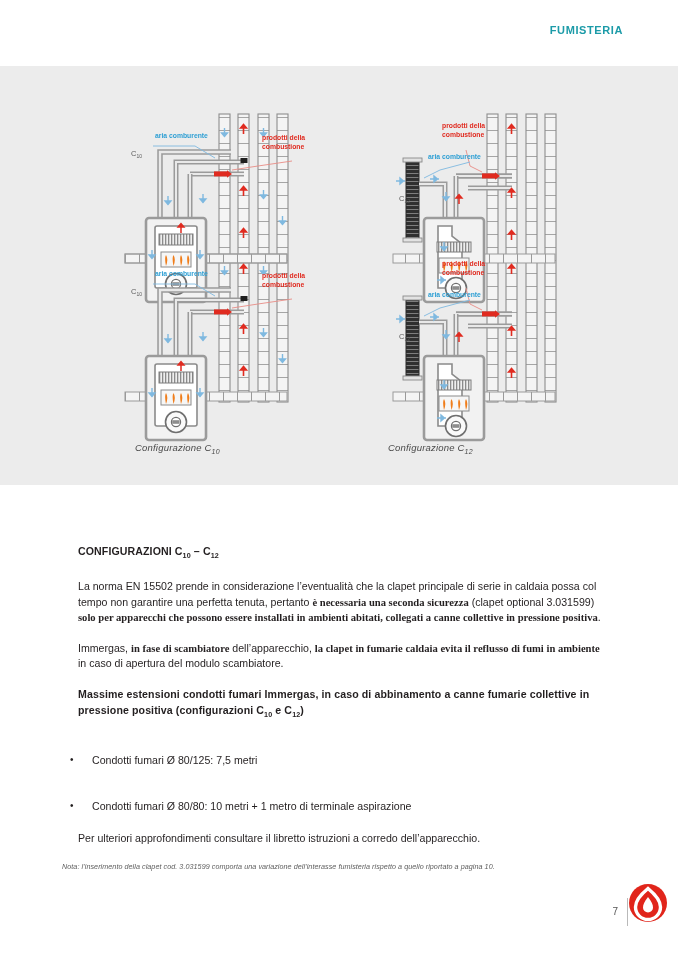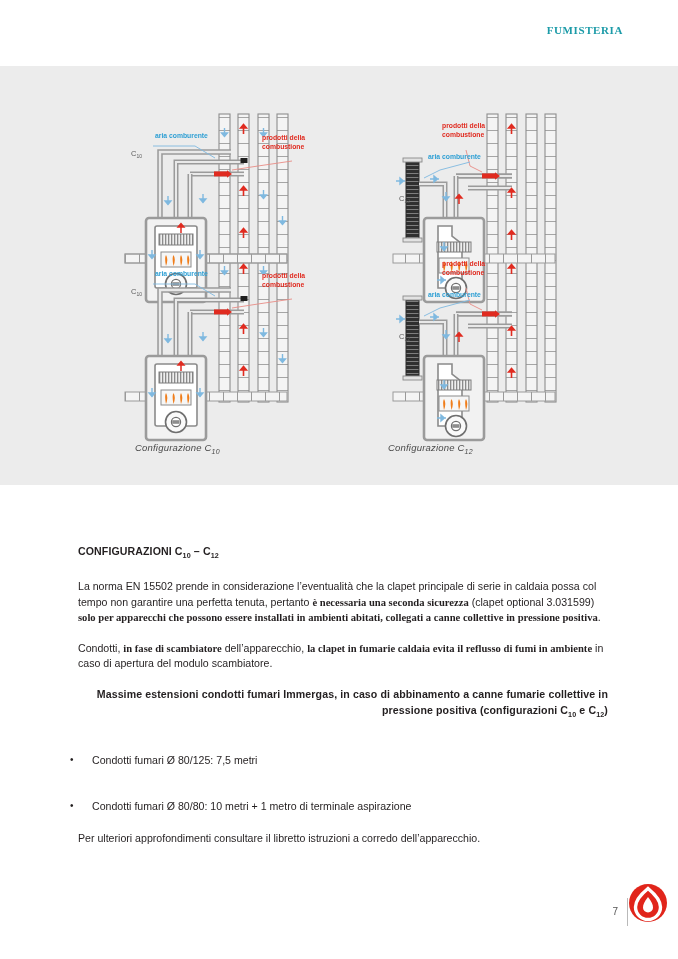"FUMISTERIA" .page-header { font-family: Liberation Serif, serif -> none }
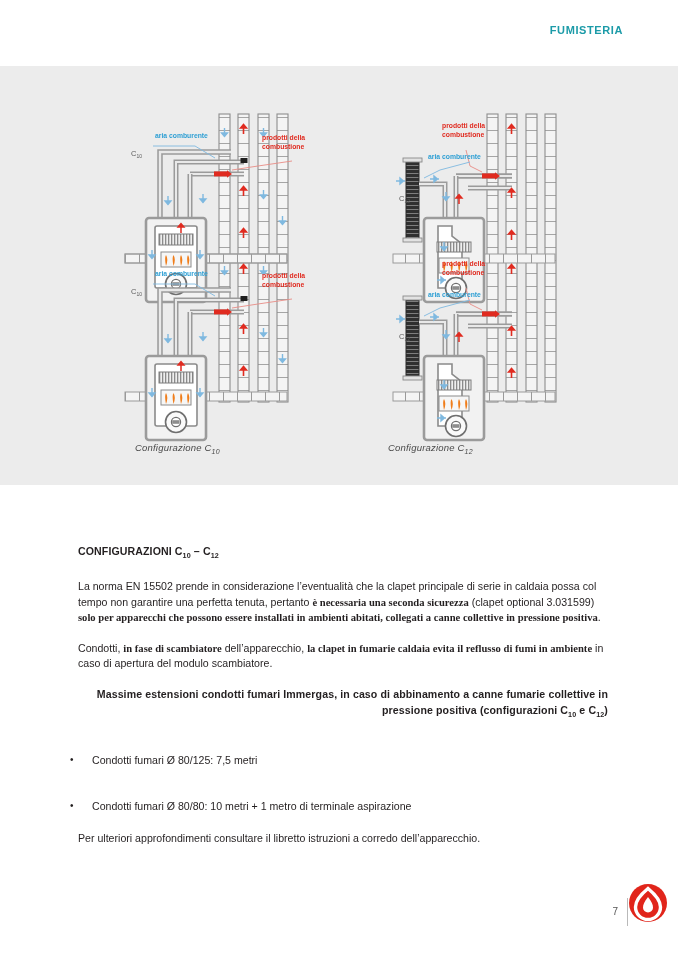"Condotti," span { text: Condotti -> Immergas }
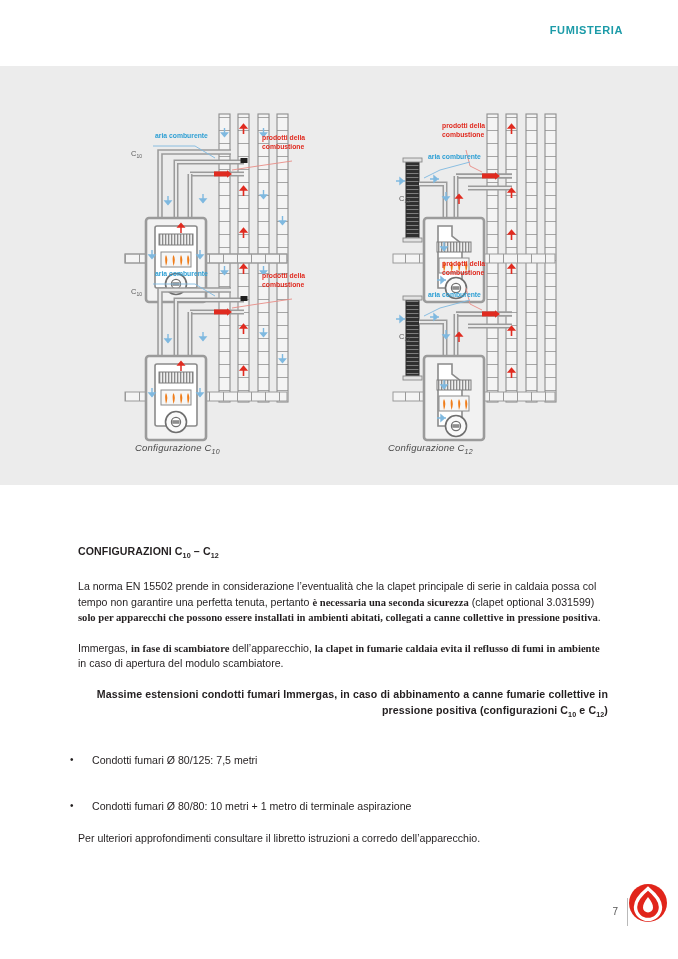"Massime estensioni condotti fumari" .tight { text-align: right -> none }
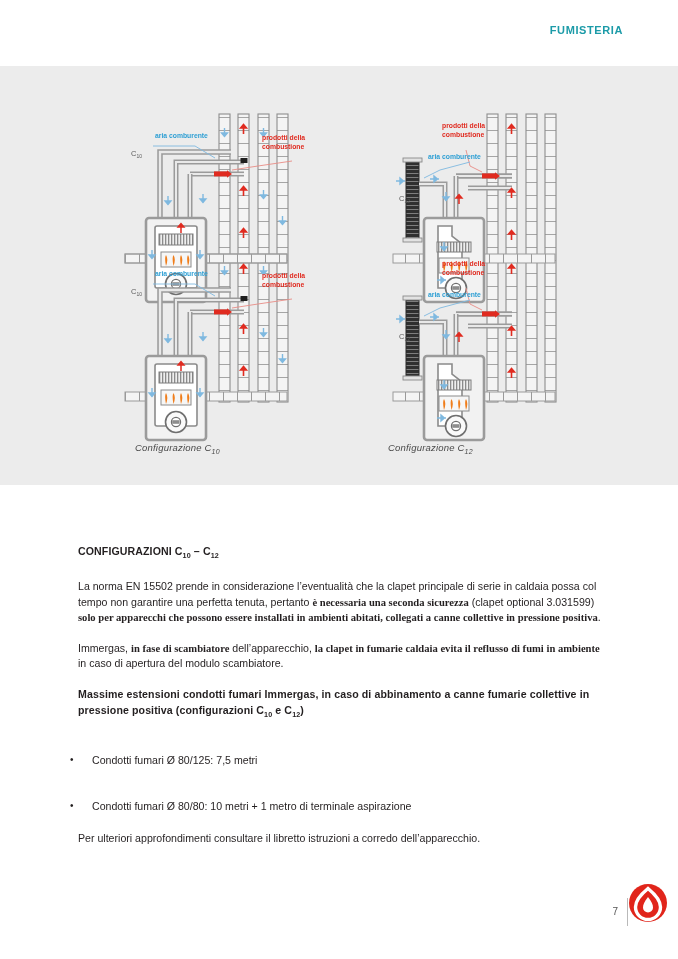"Nota: l’inserimento della clapet cod." div { html: none -> <div>Nota: l’inserimento della clapet cod. 3.031599 comporta una variazione dell’interasse fumisteria rispetto a quello riportato a pagina 10.</div> }
